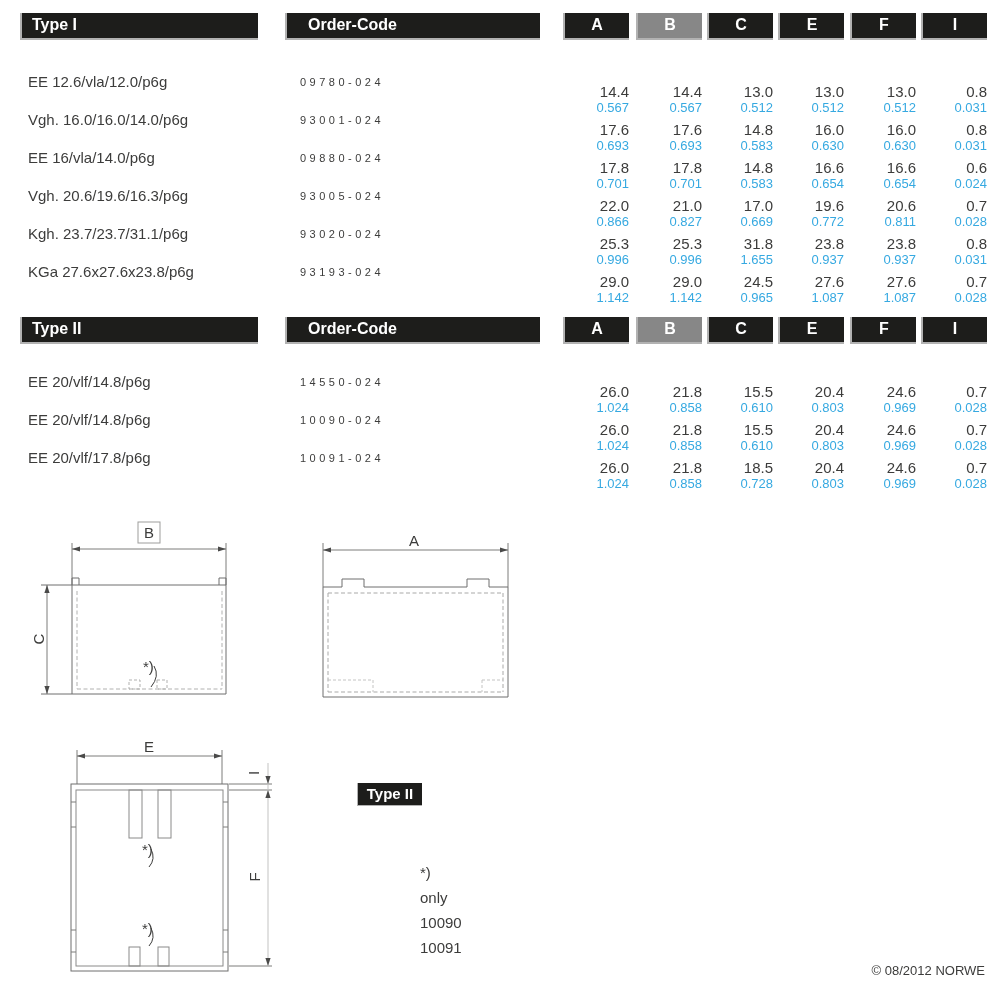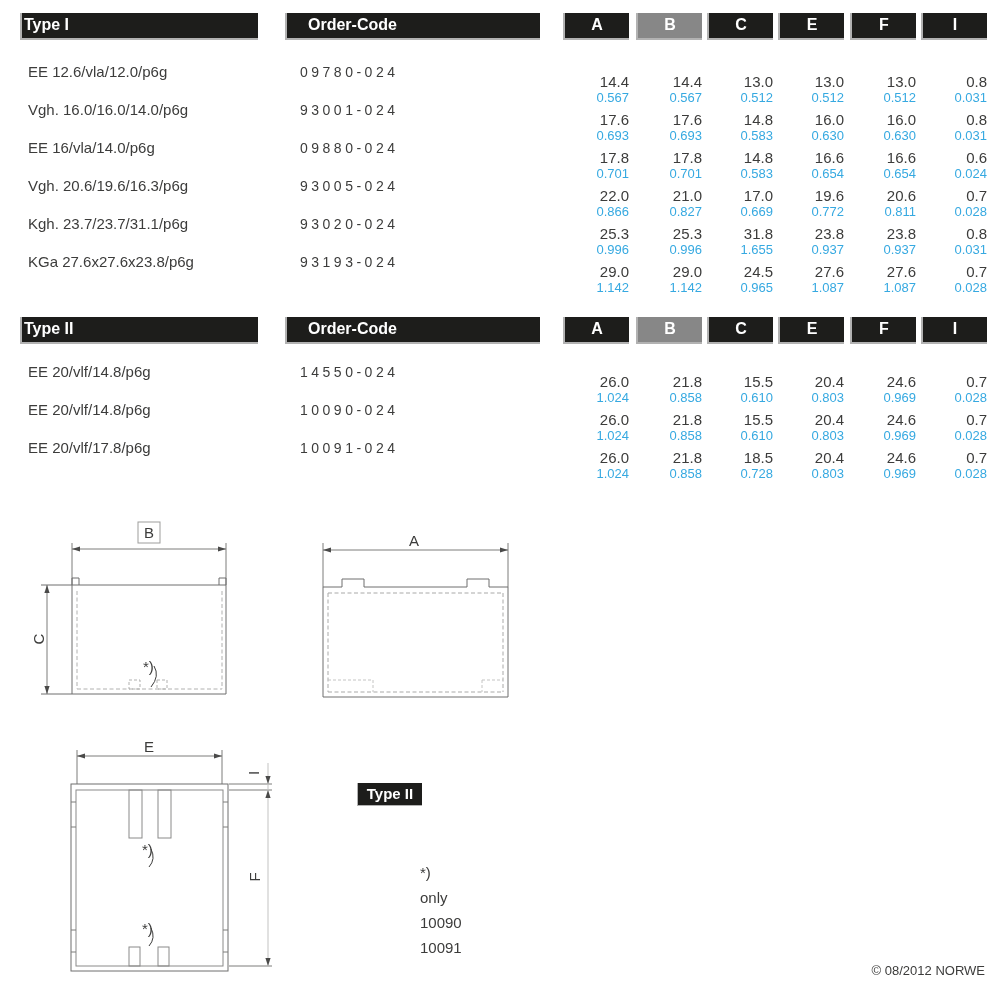"Type I" .bar.title { padding-left: 2px -> 10px }
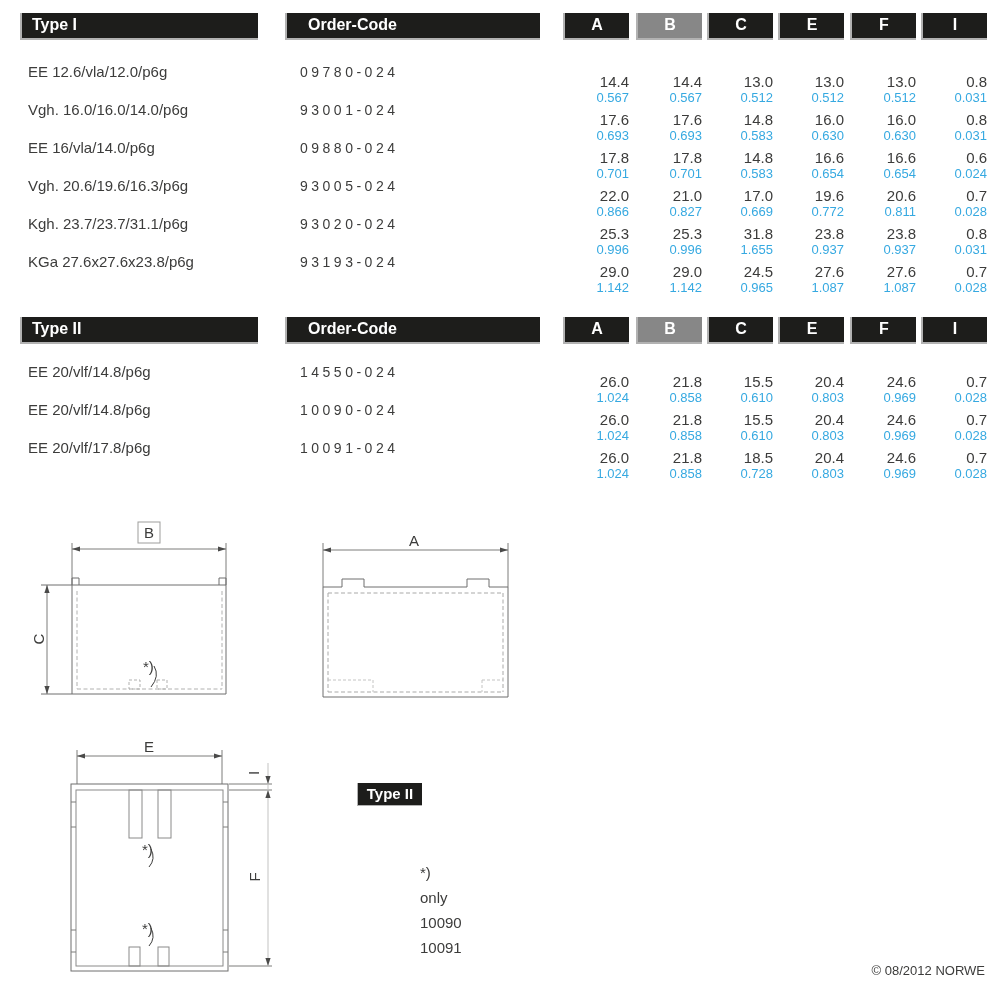"EE 12.6/vla/12.0/p6g" .row { margin-top: none -> 10px }
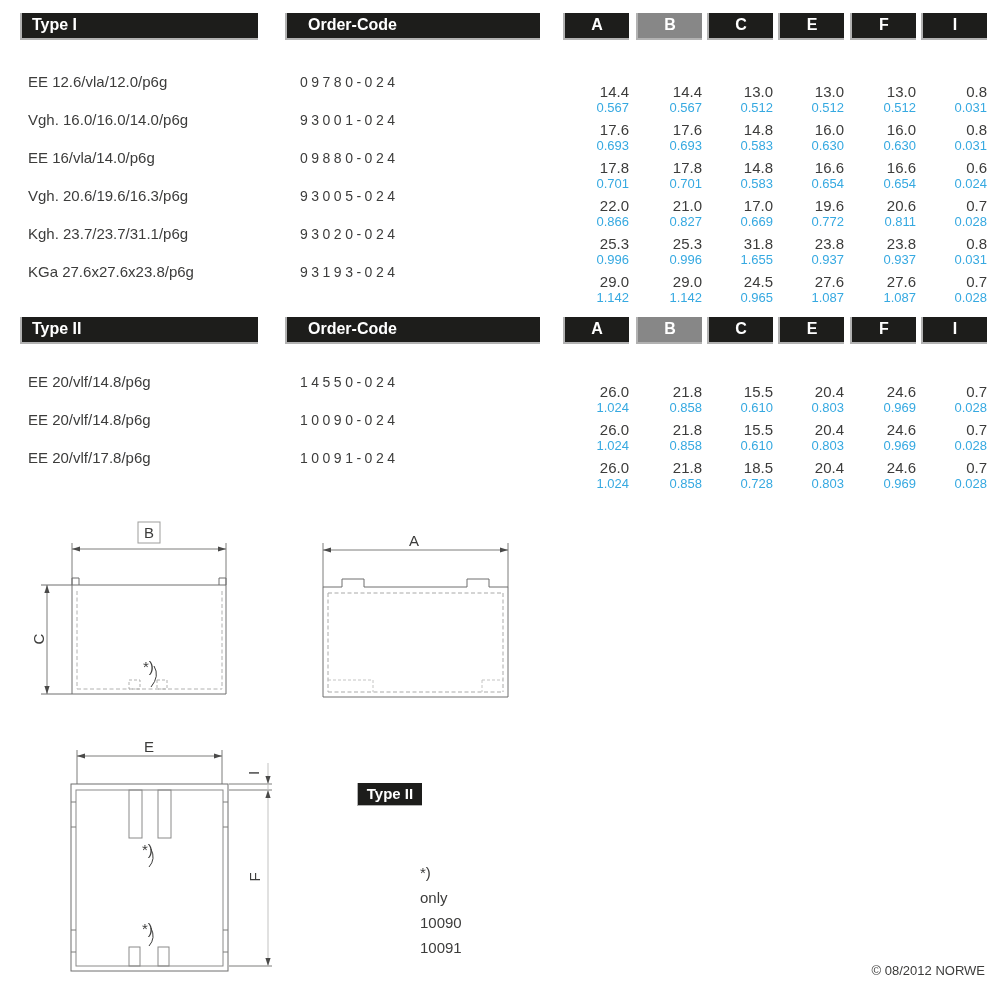"09780-024" .rcode { font-size: 14px -> 11px }
